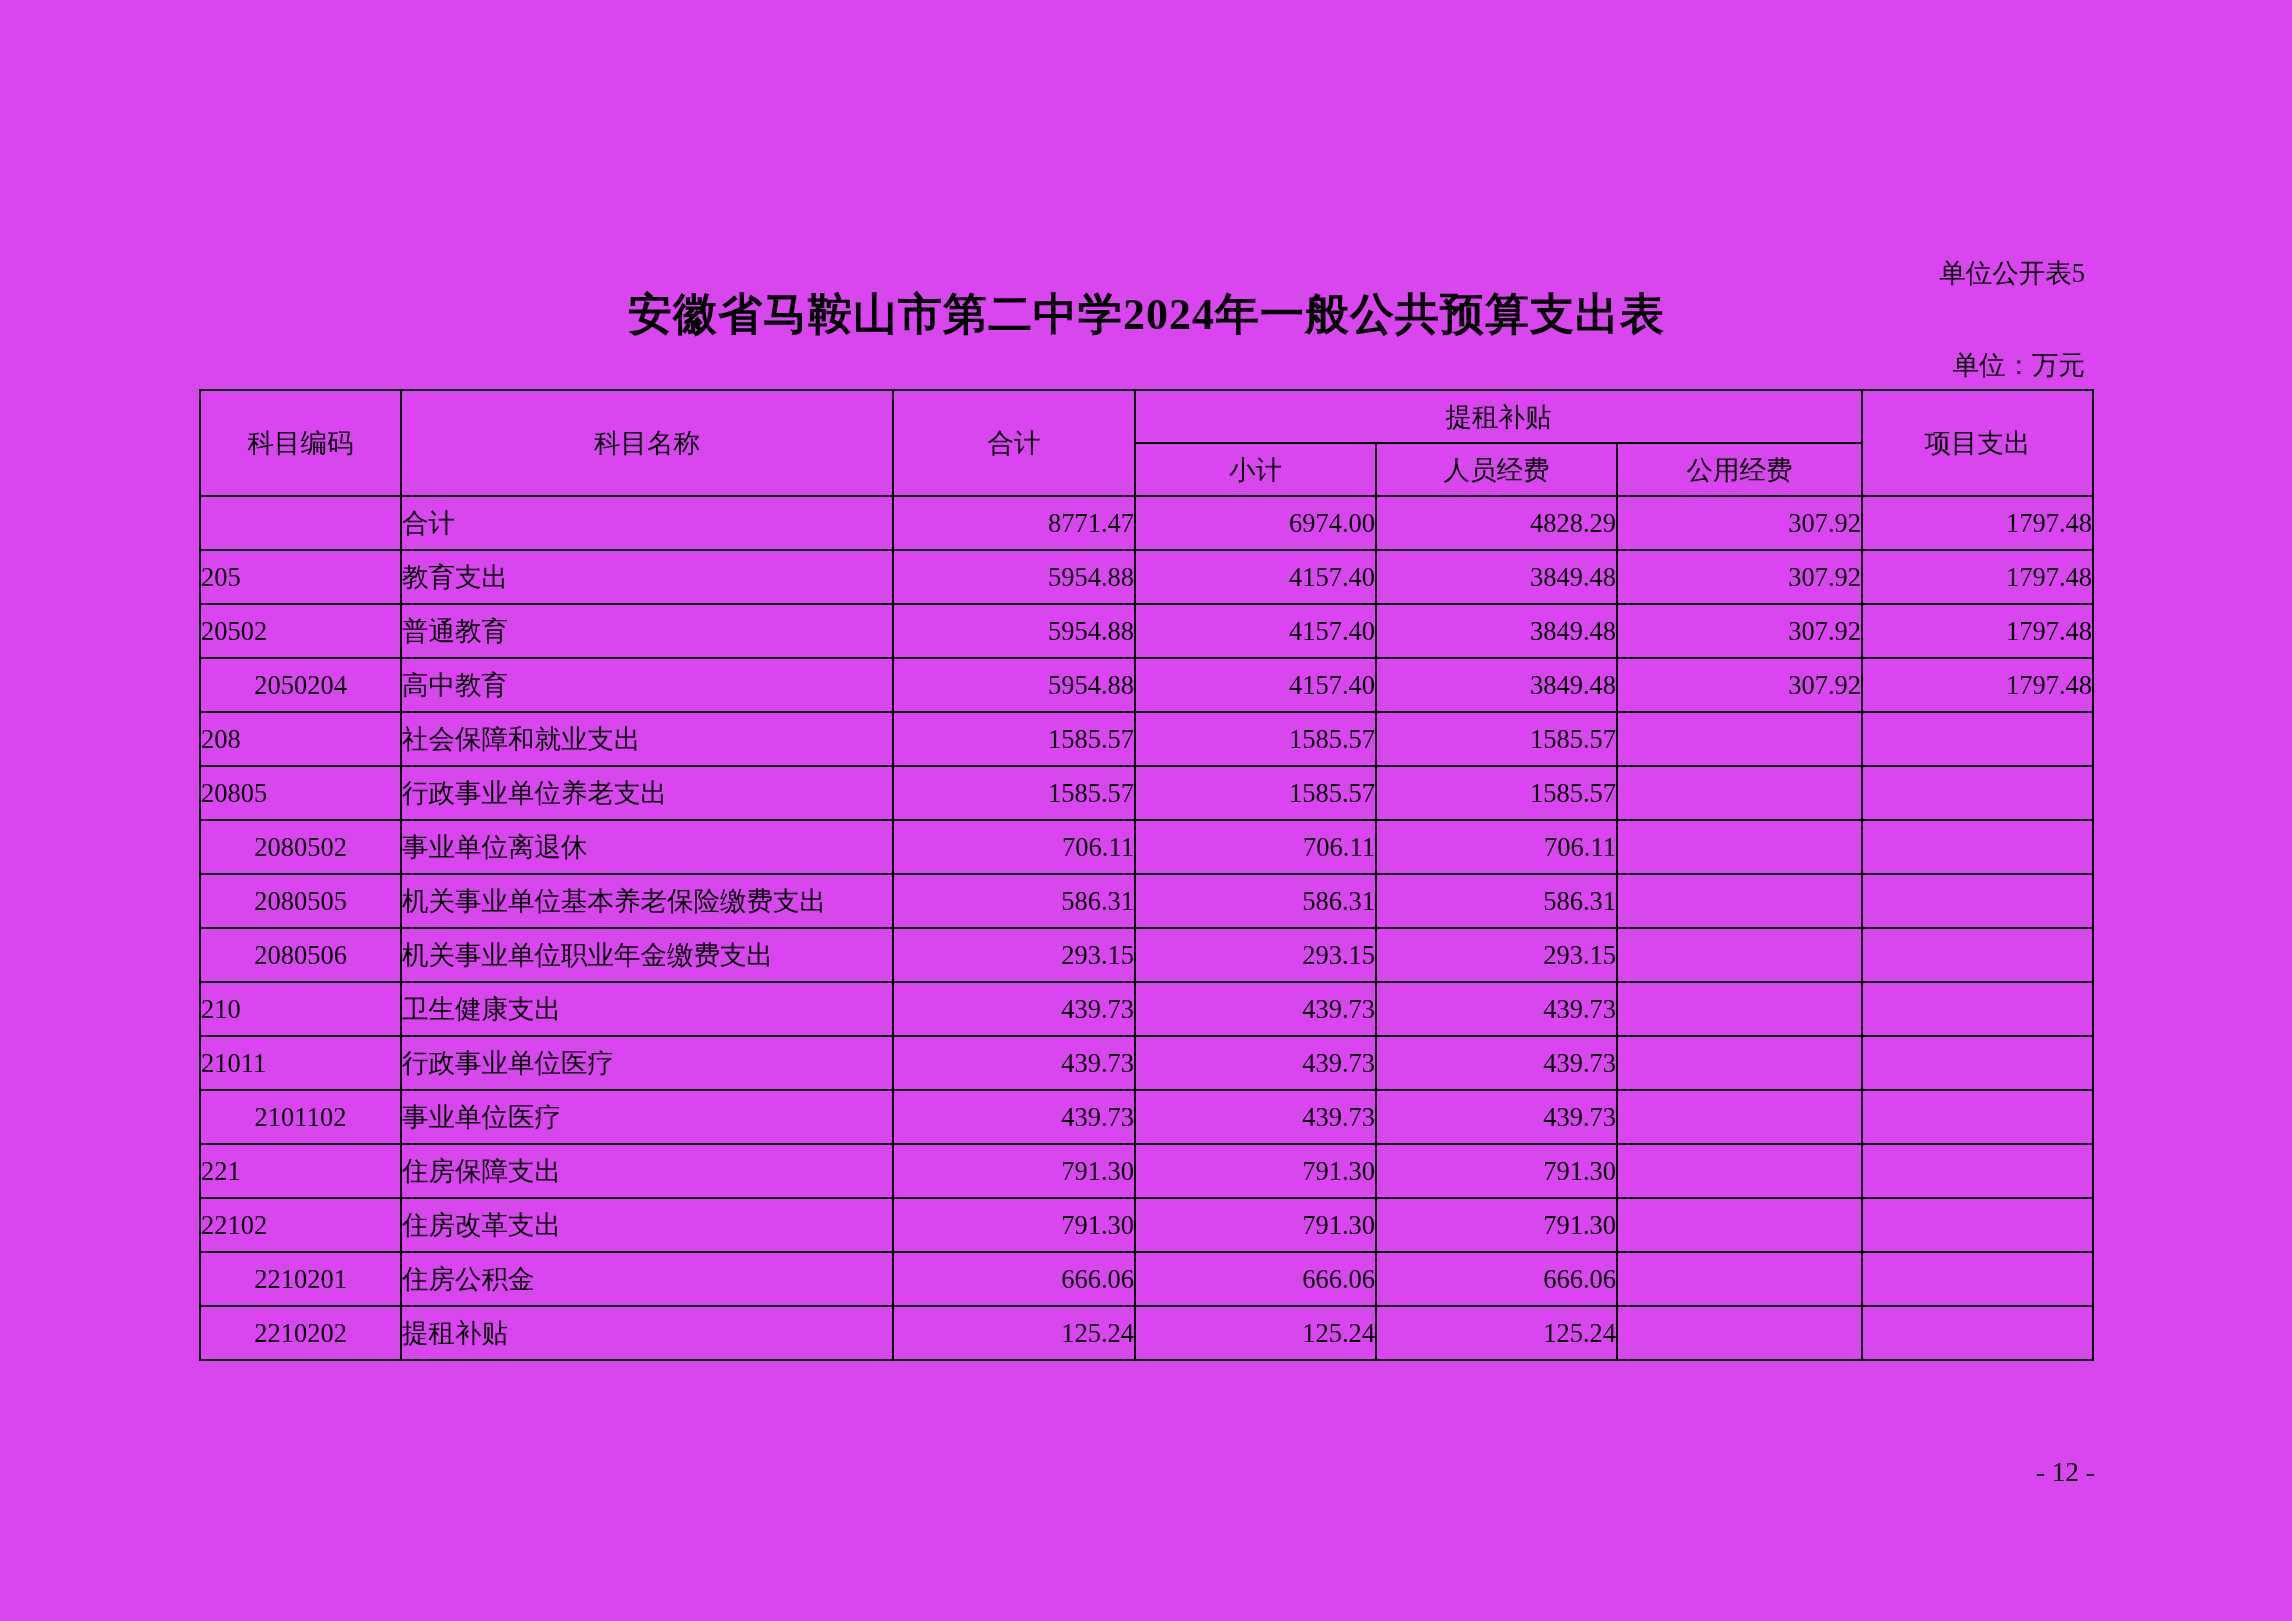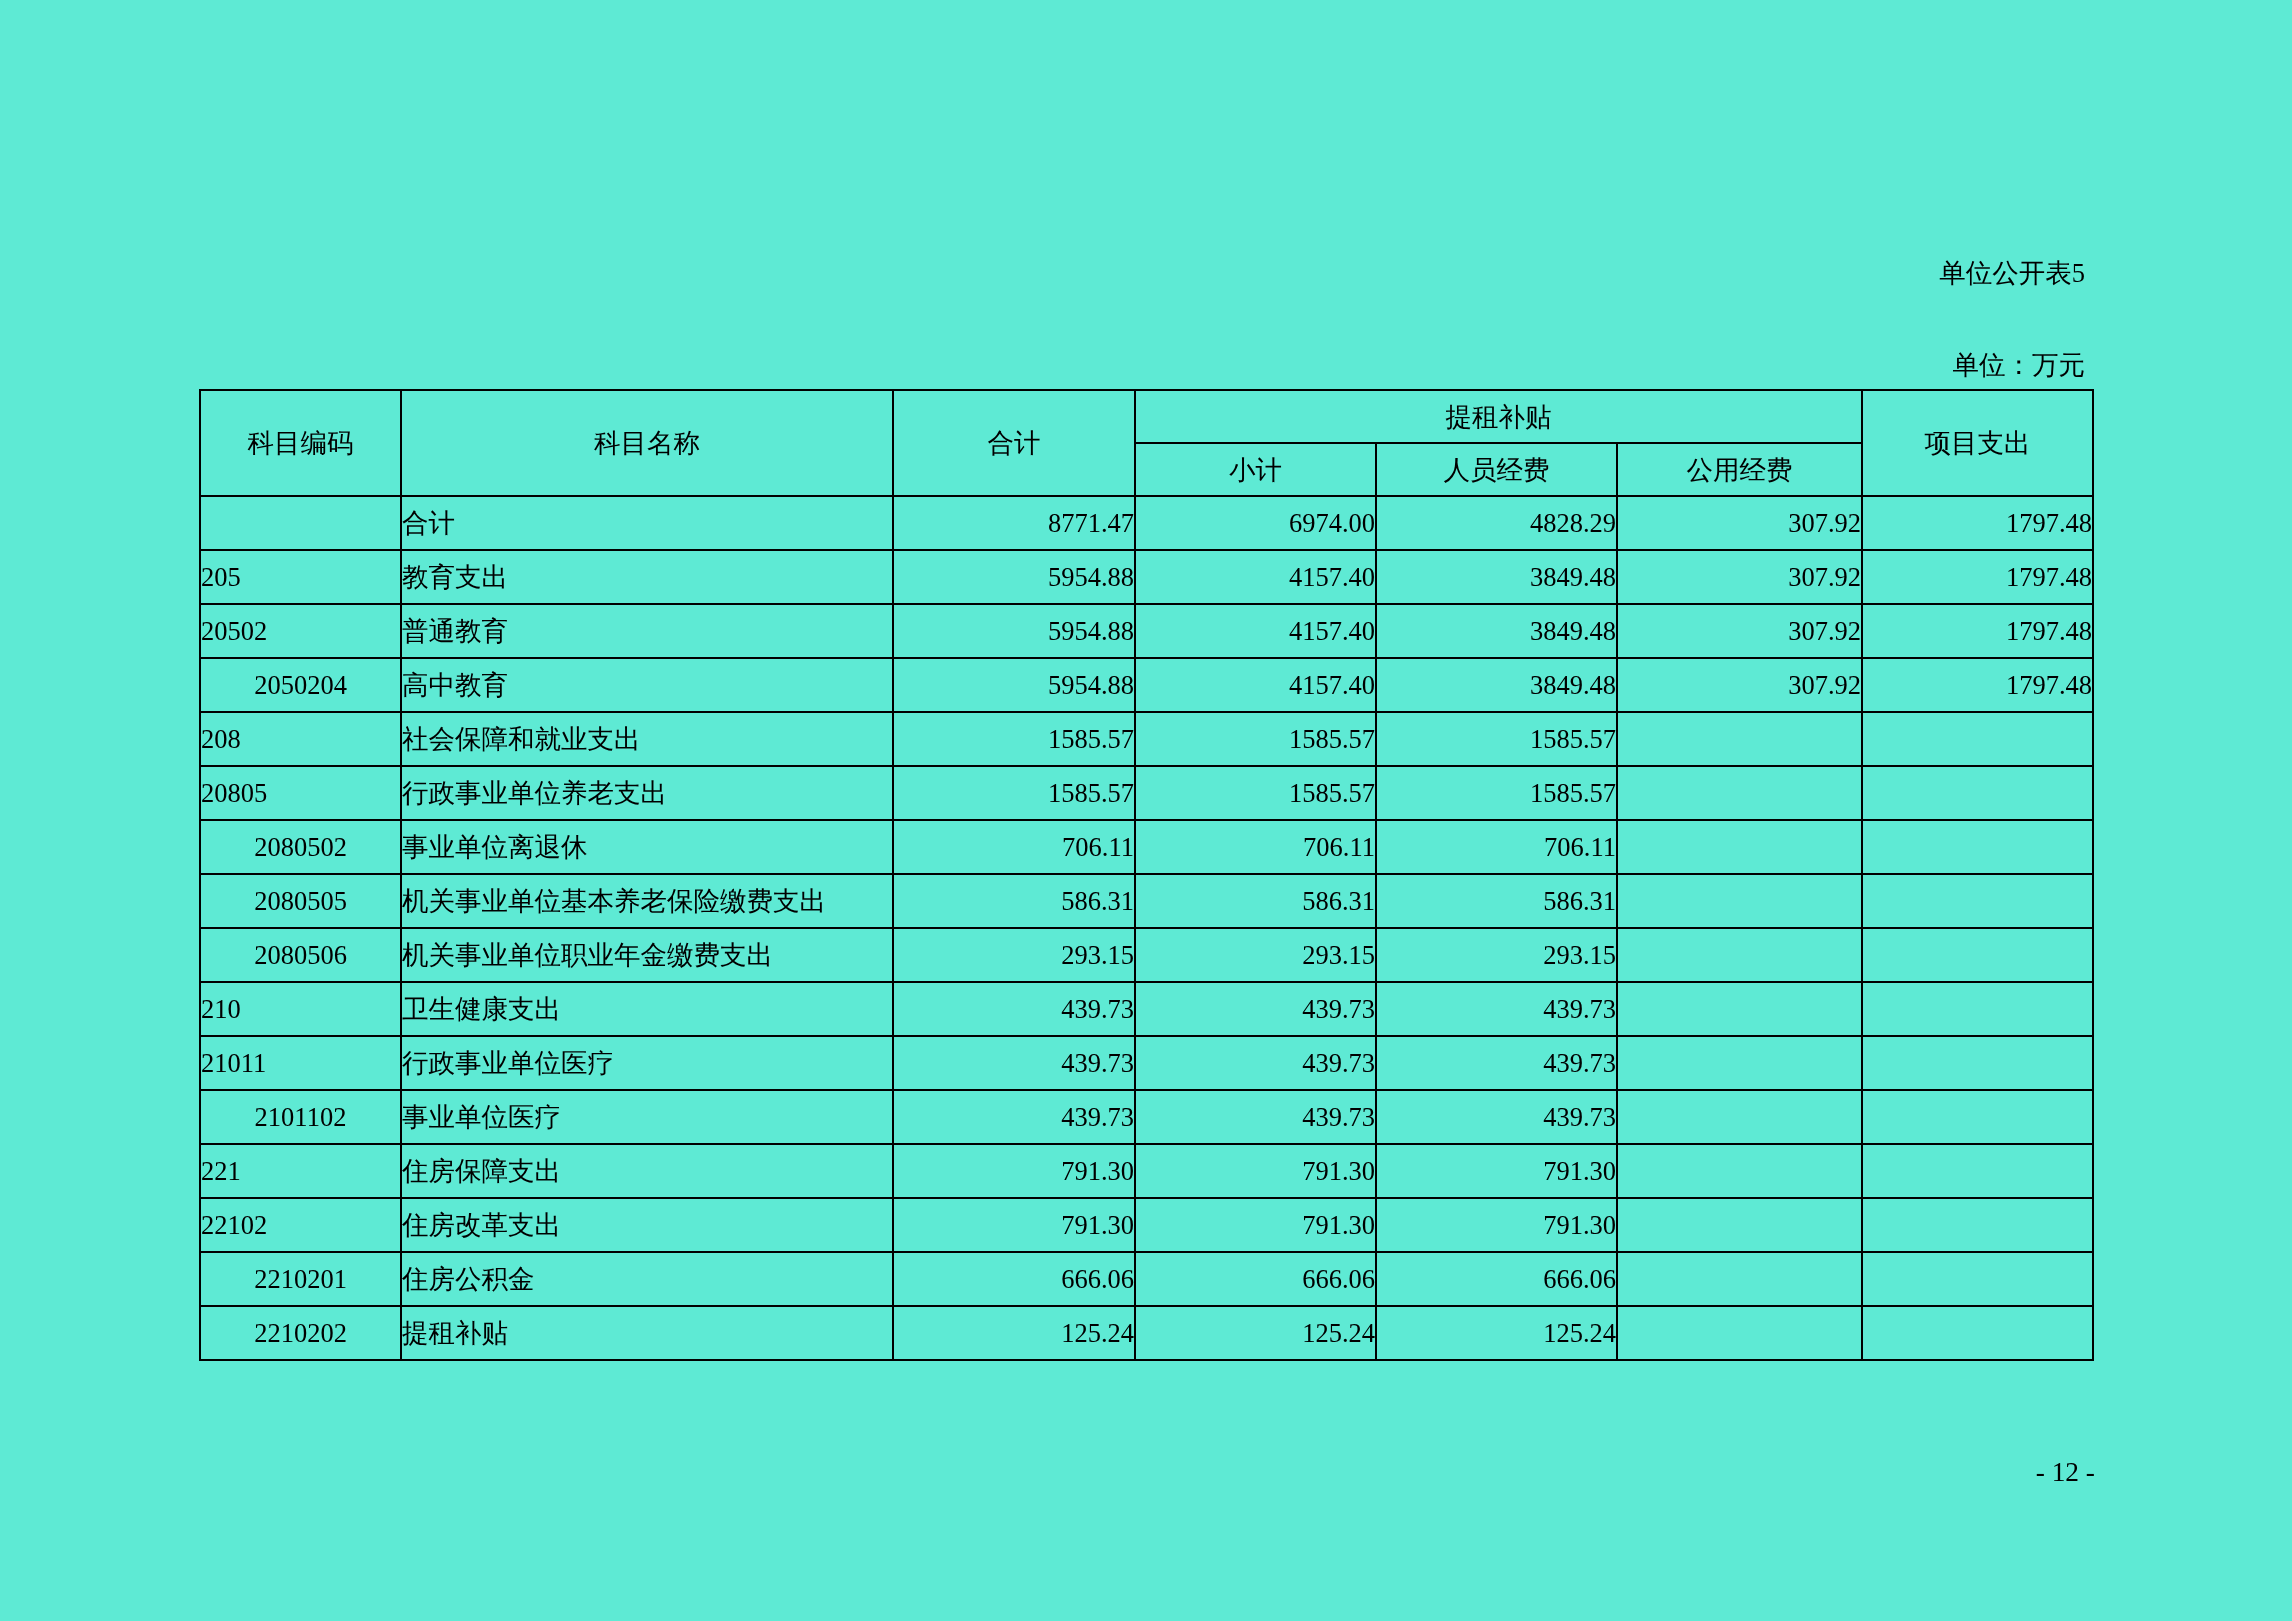"单位公开表5" .page { background: #5eead4 -> #d946ef }
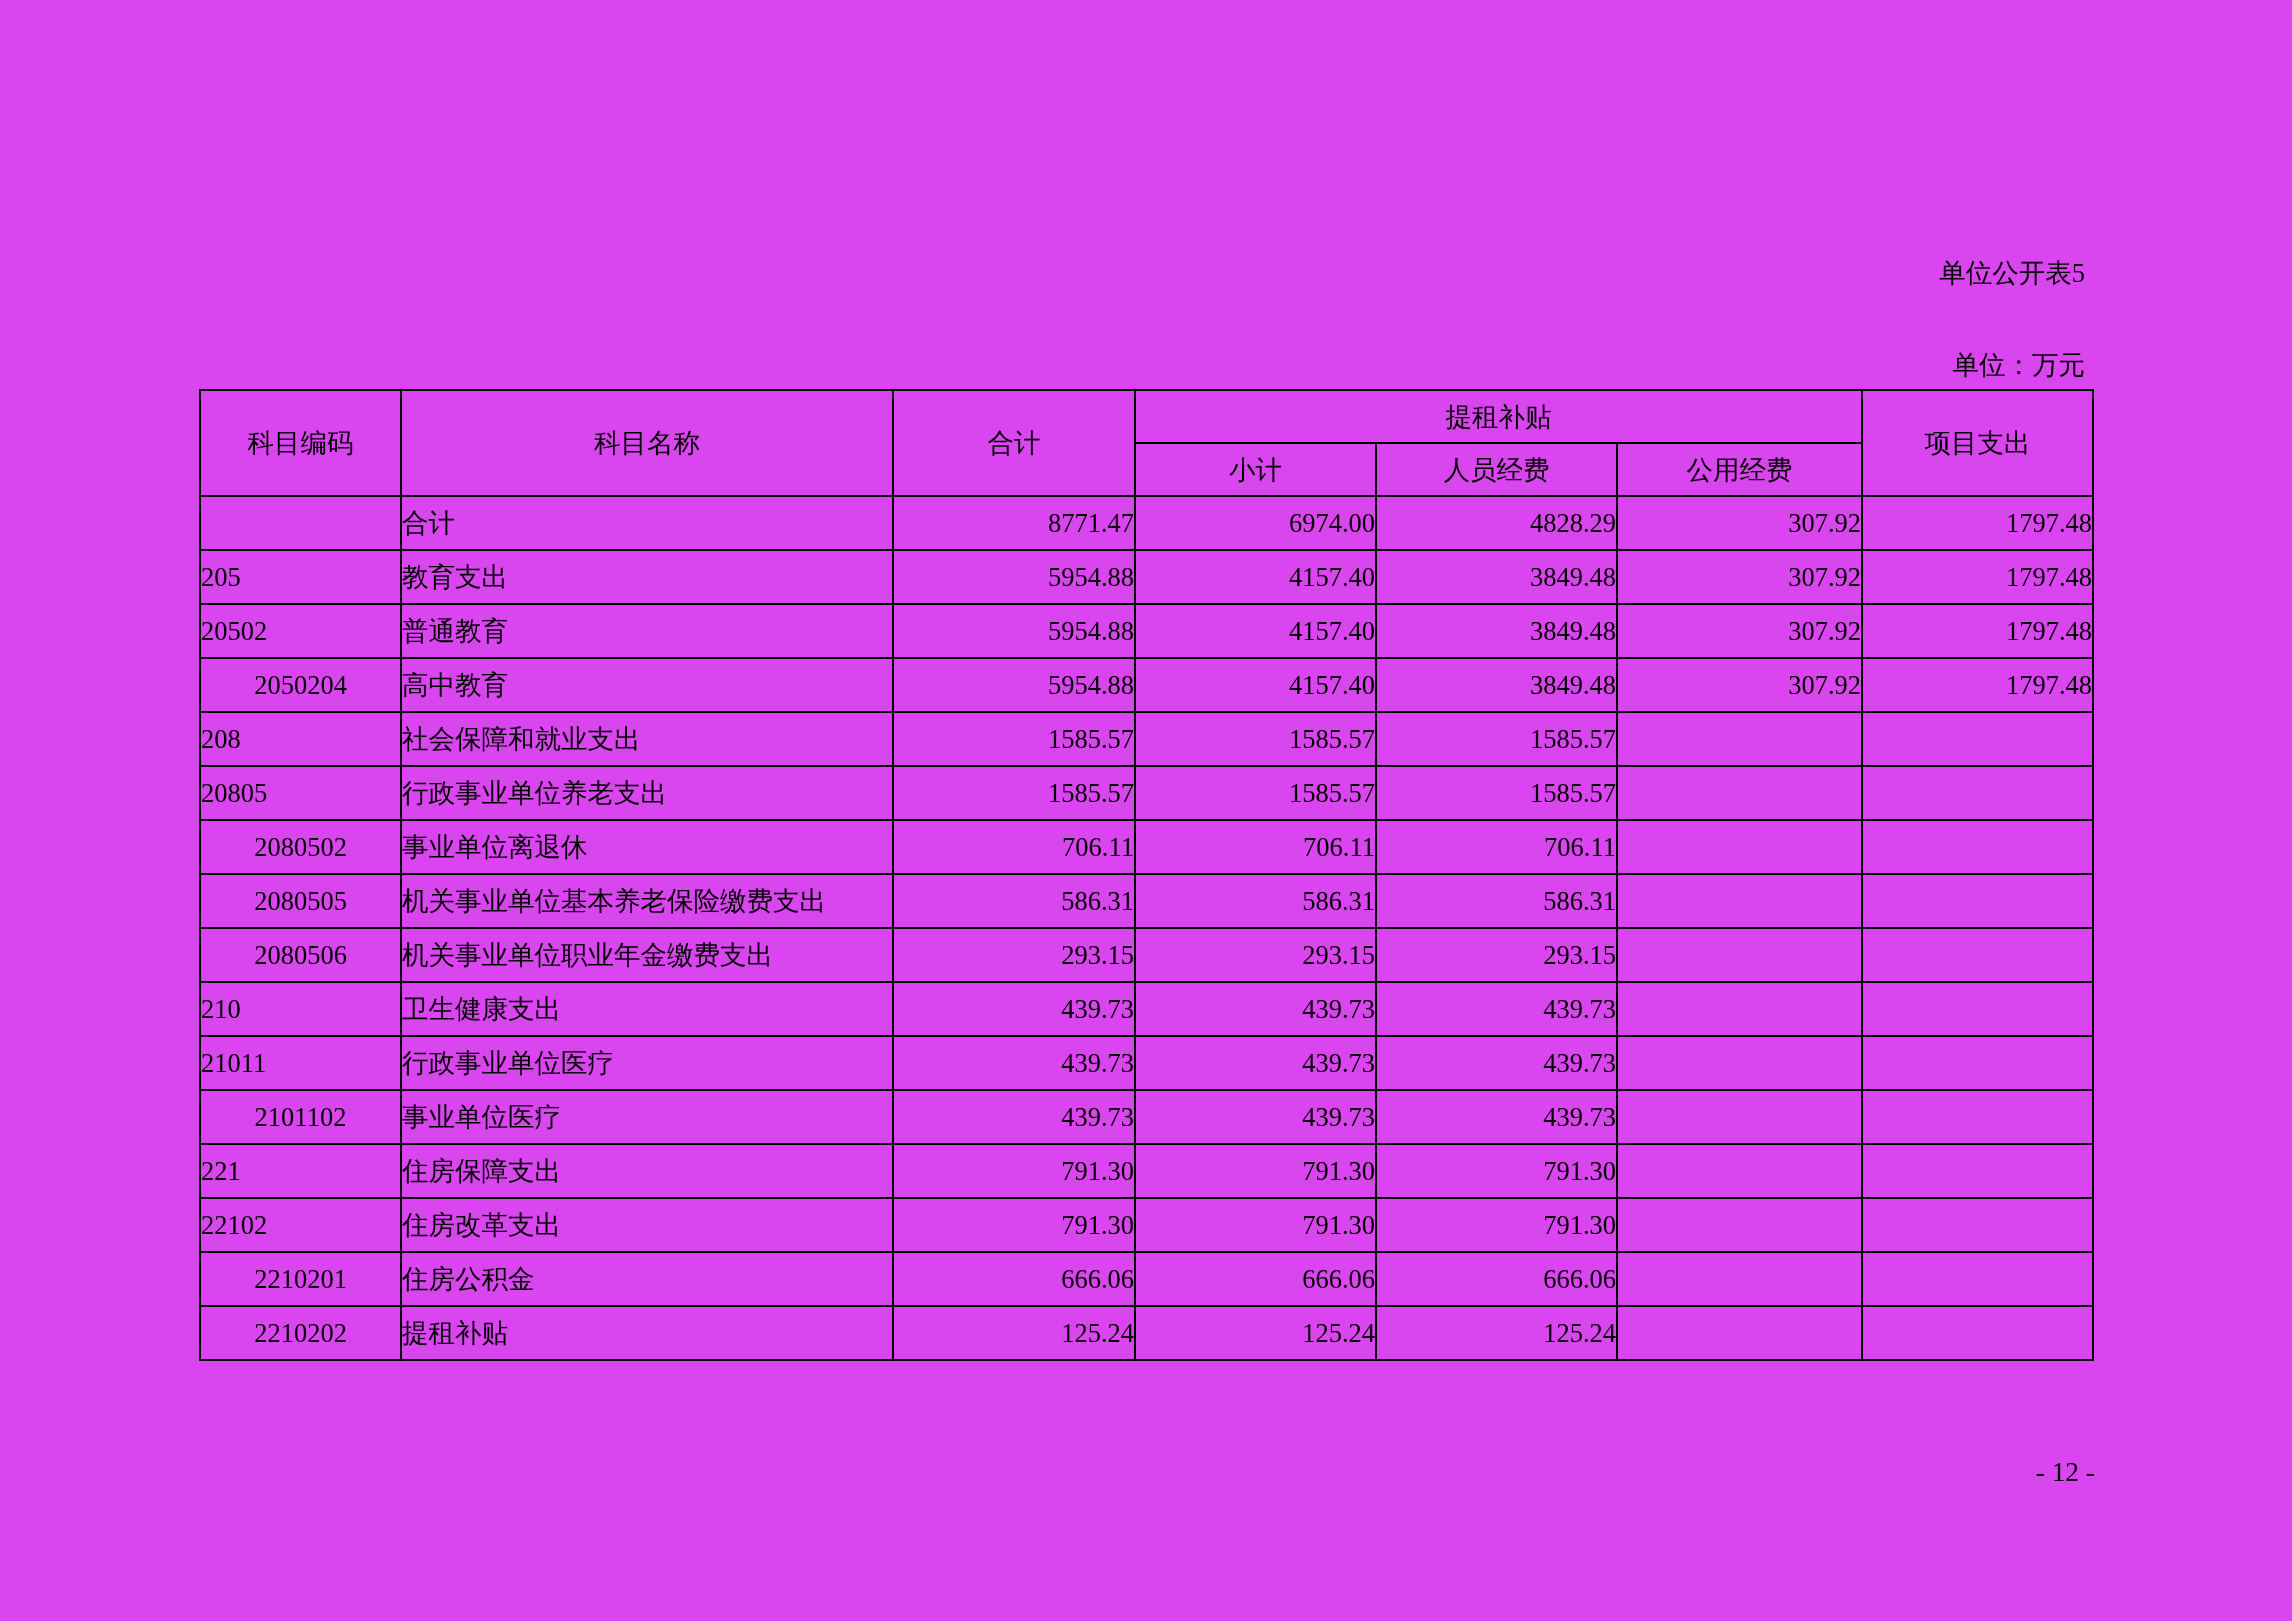"安徽省马鞍山市第二中学2024年一般公共预算支出表" h1.doc-title { html: none -> <h1>安徽省马鞍山市第二中学2024年一般公共预算支出表</h1> }
